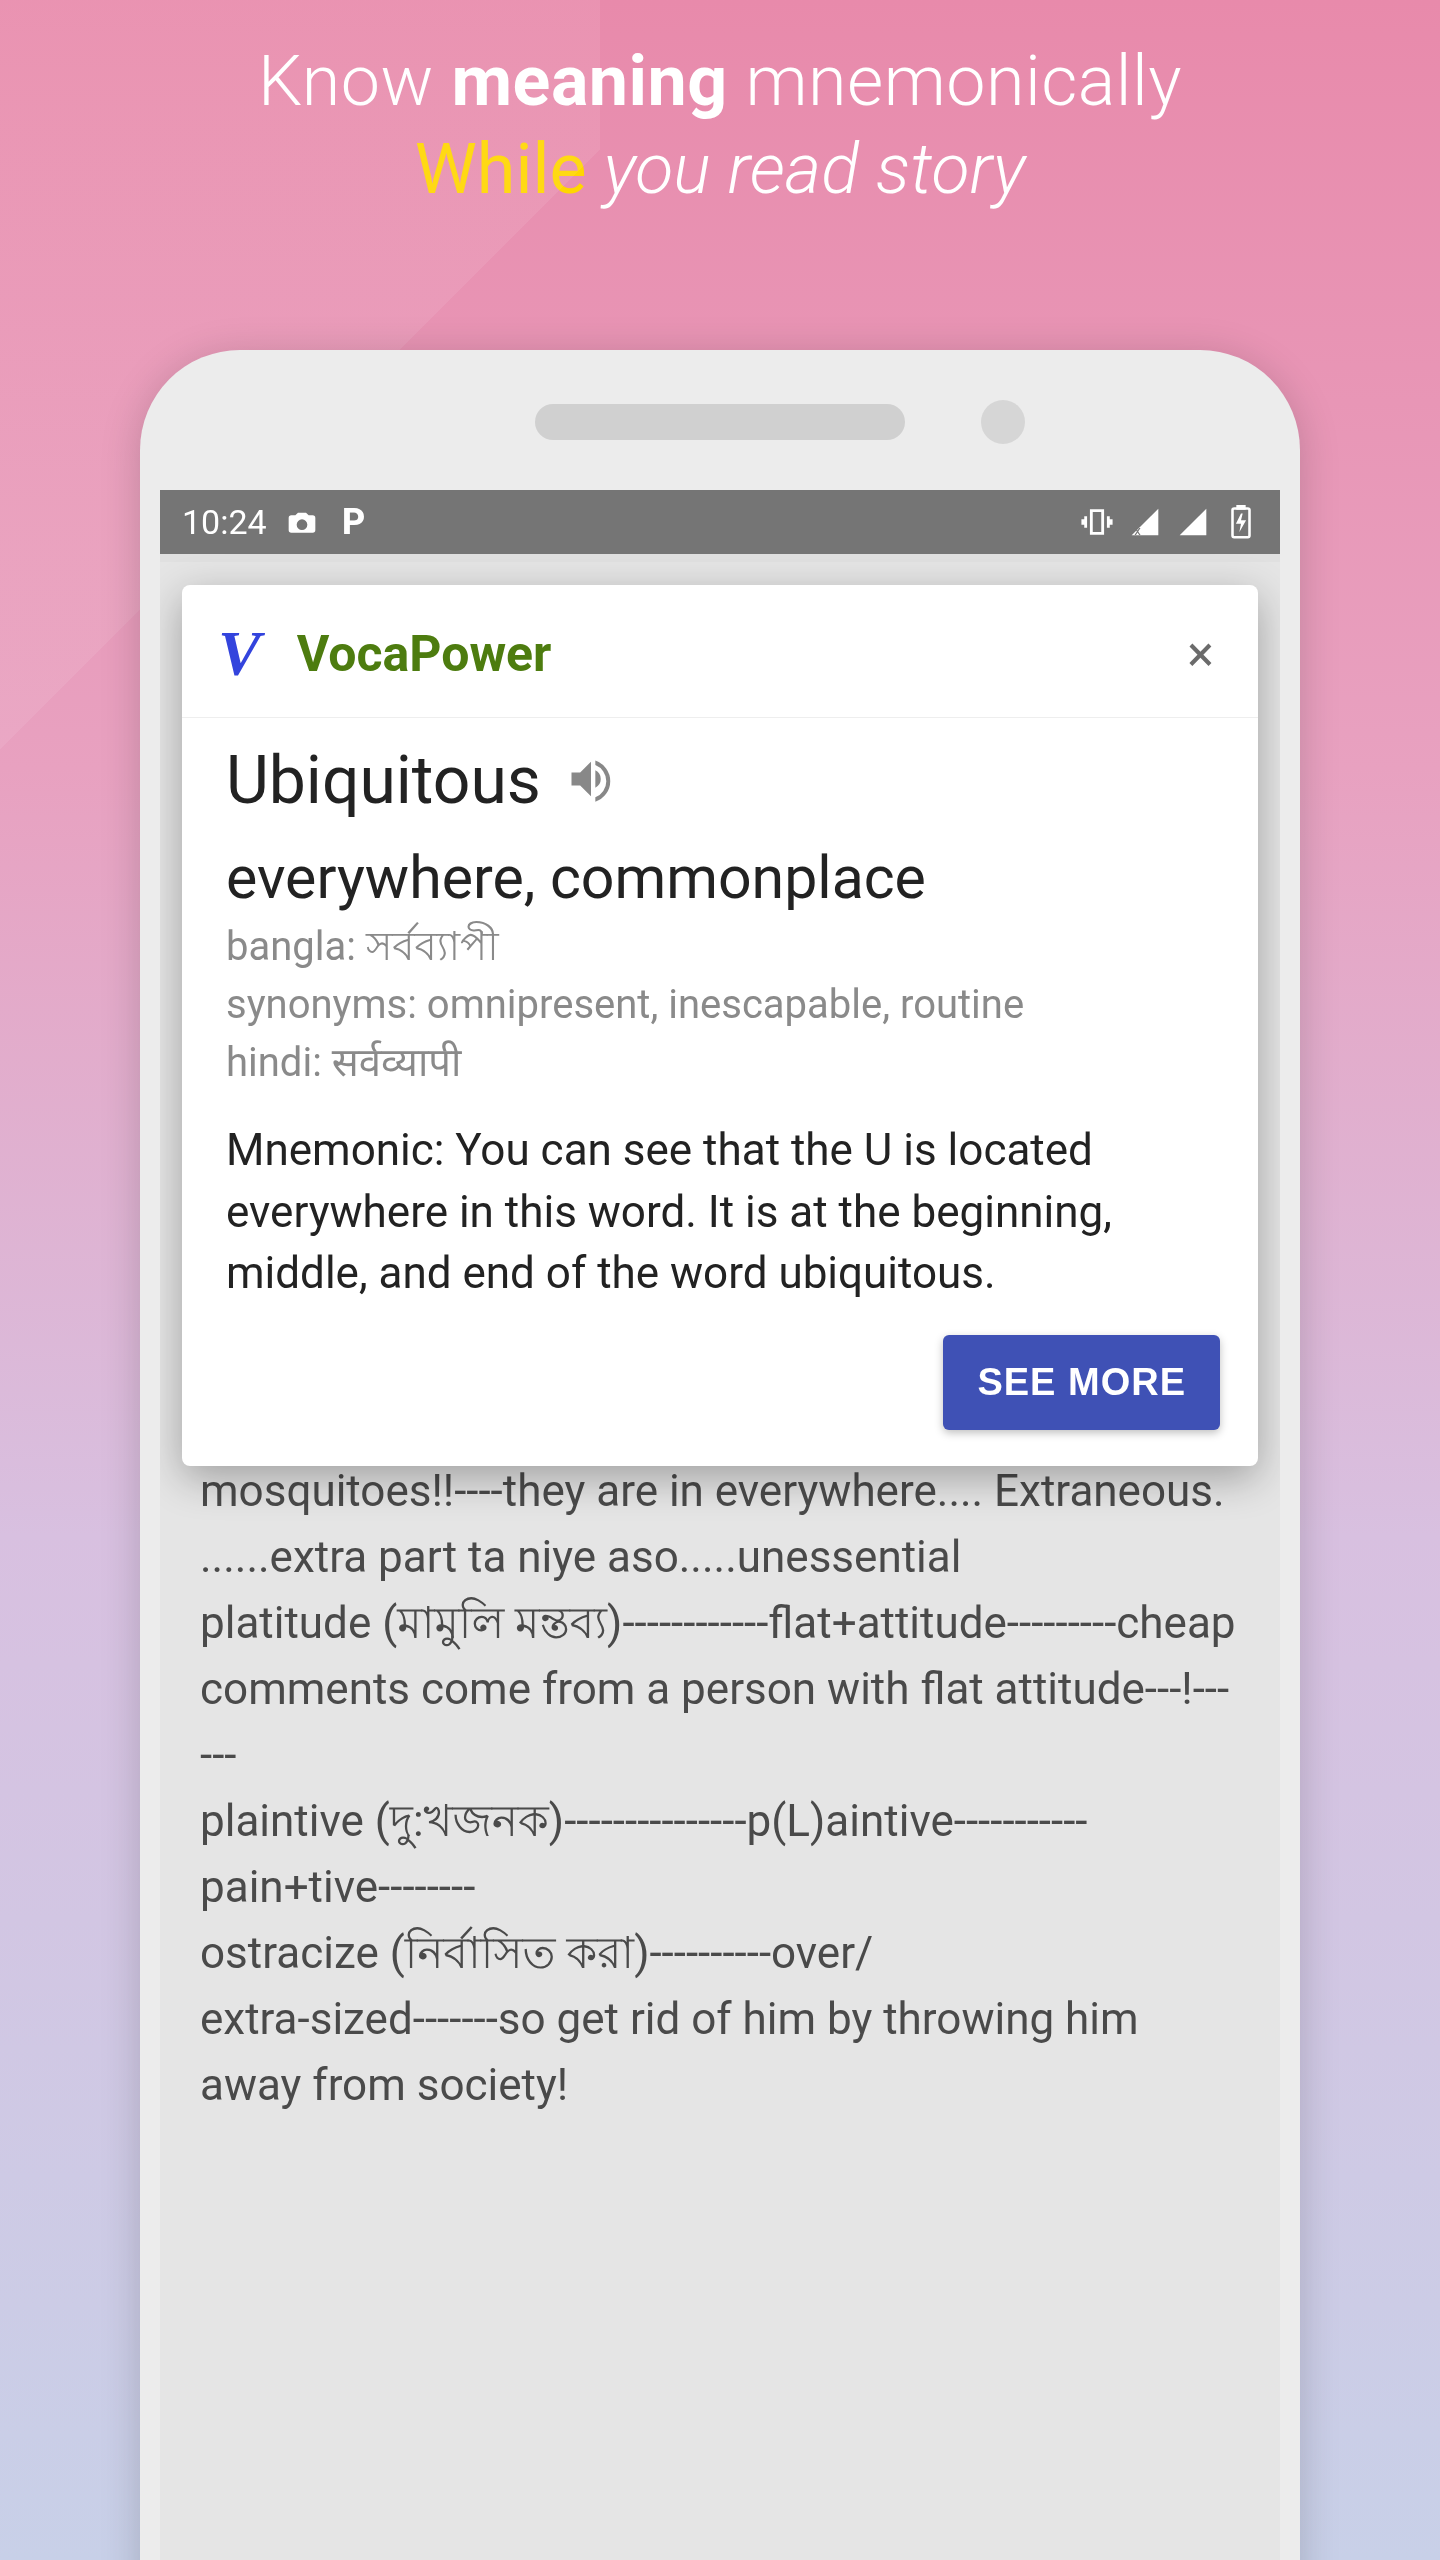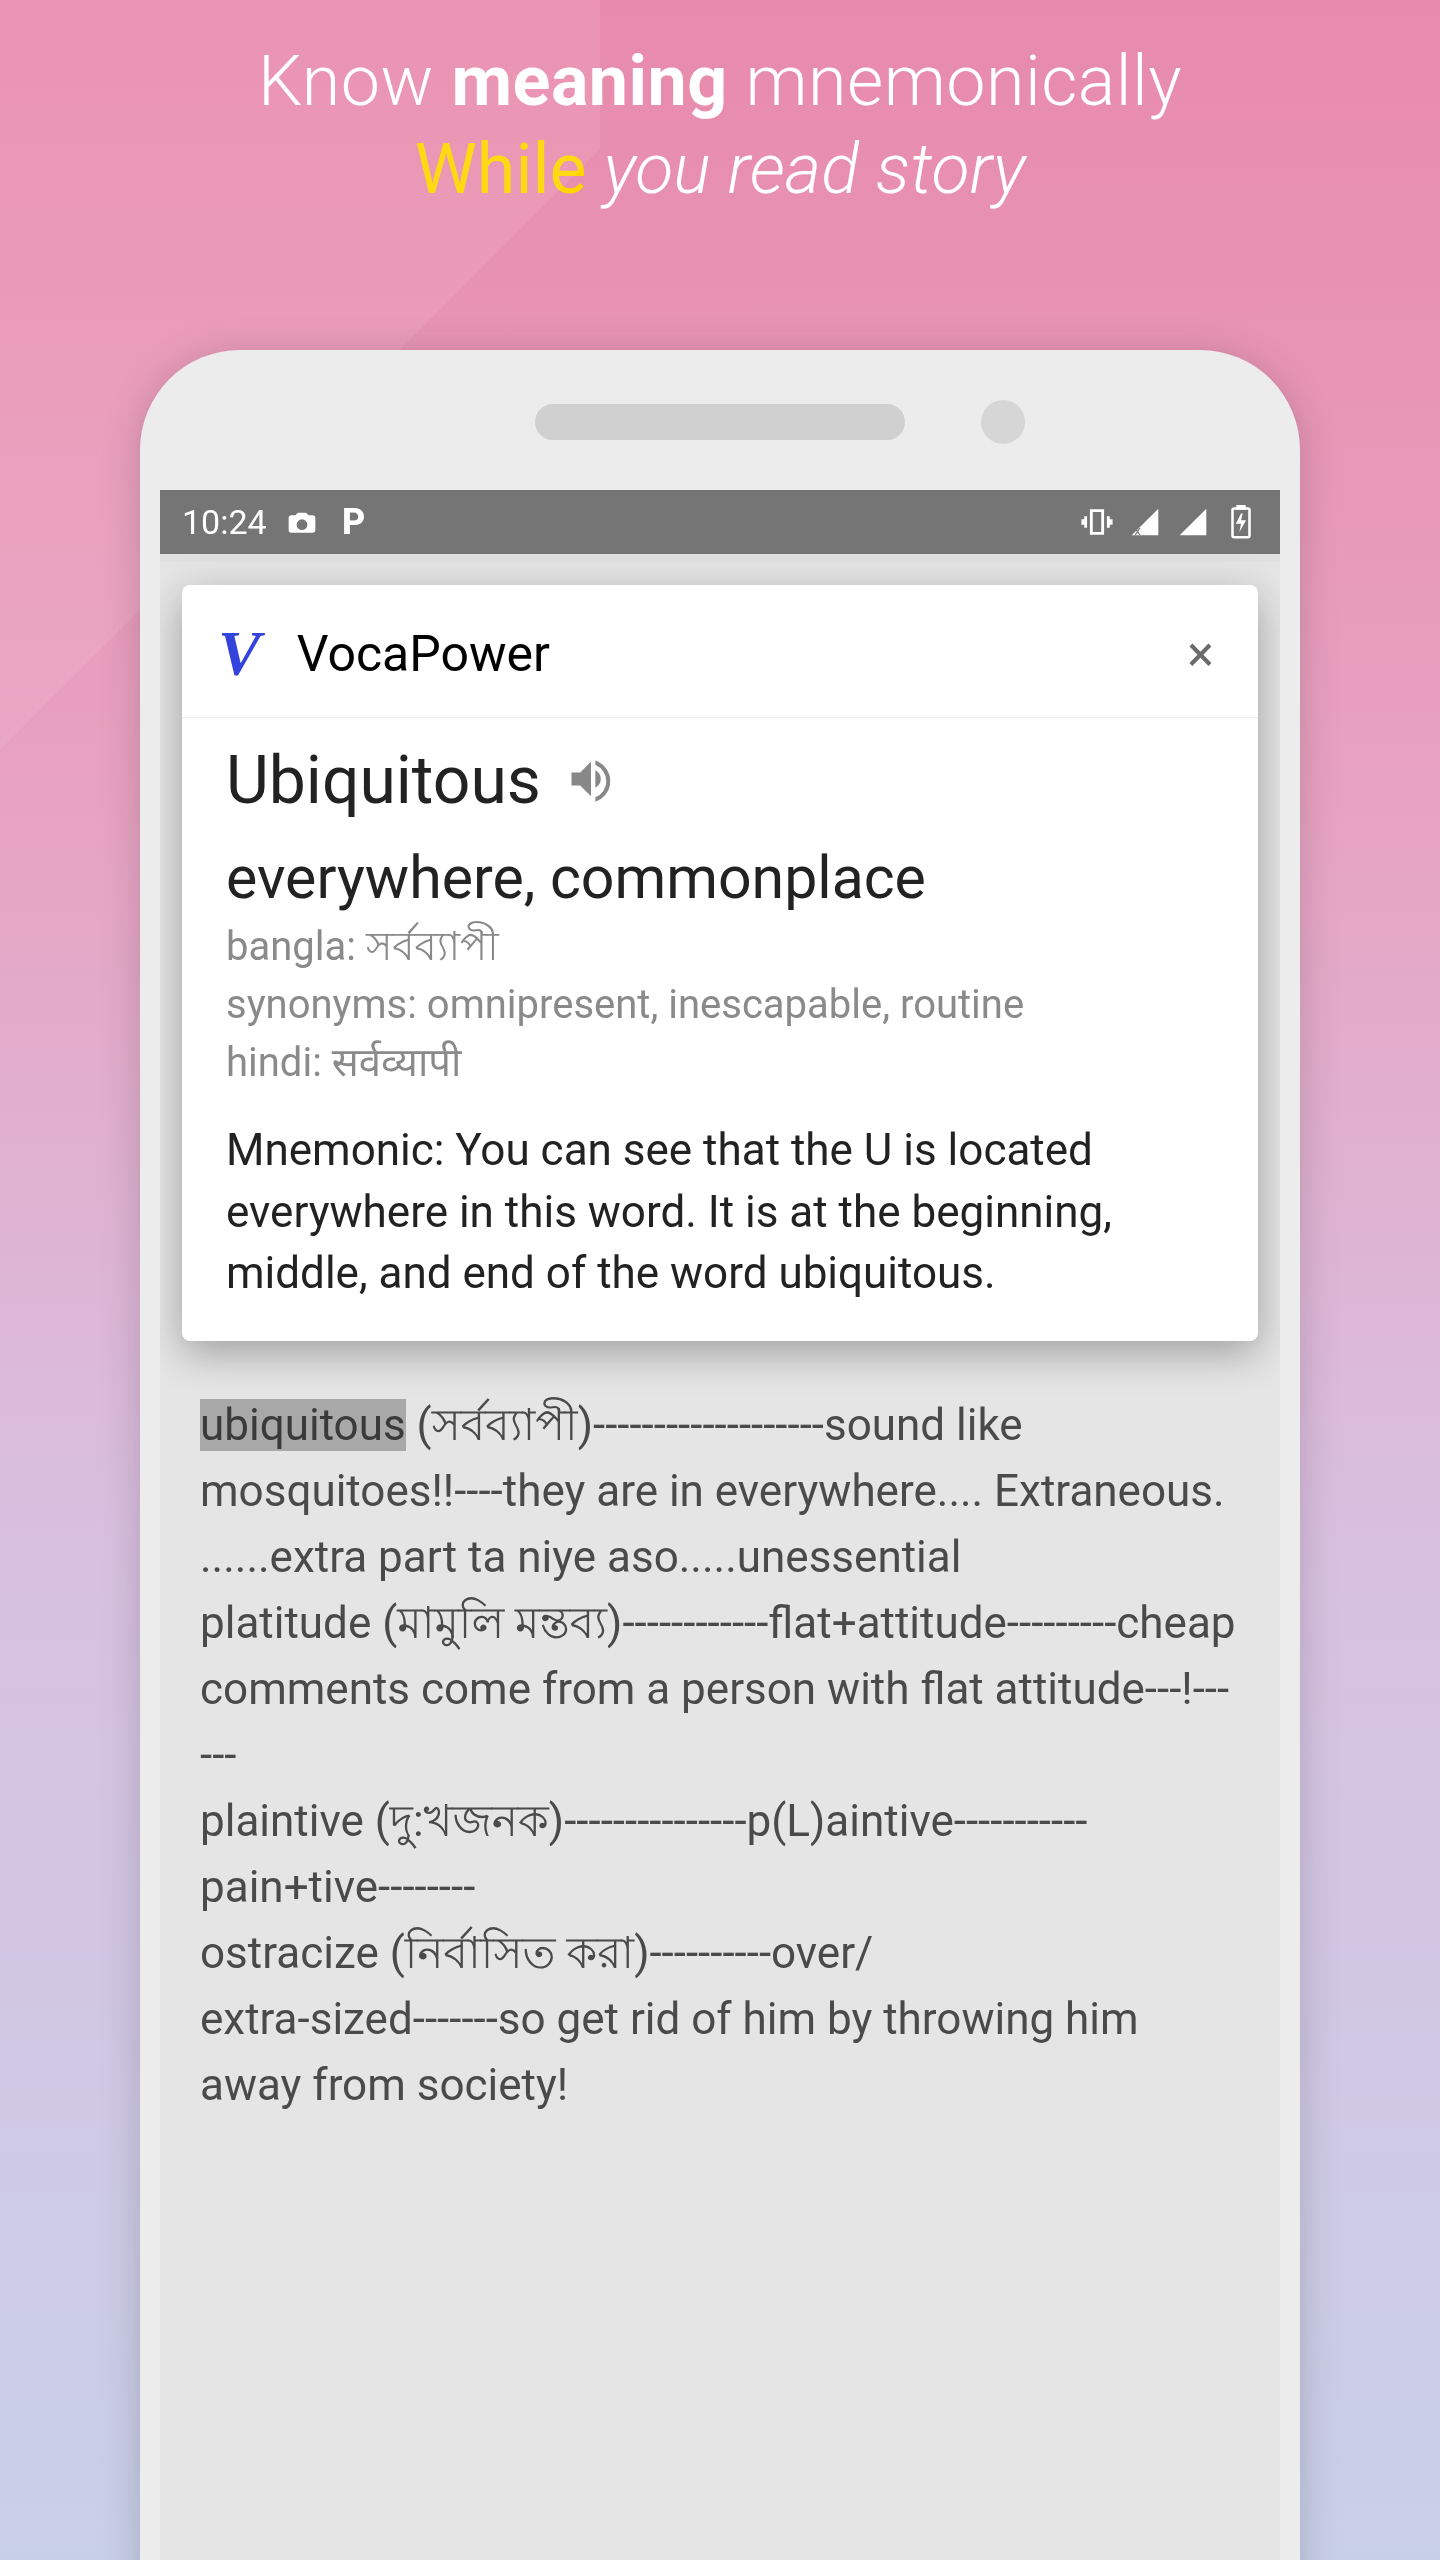"VocaPower" .popup-title { color: #000000 -> #4d7c0f; font-weight: 400 -> 700 }
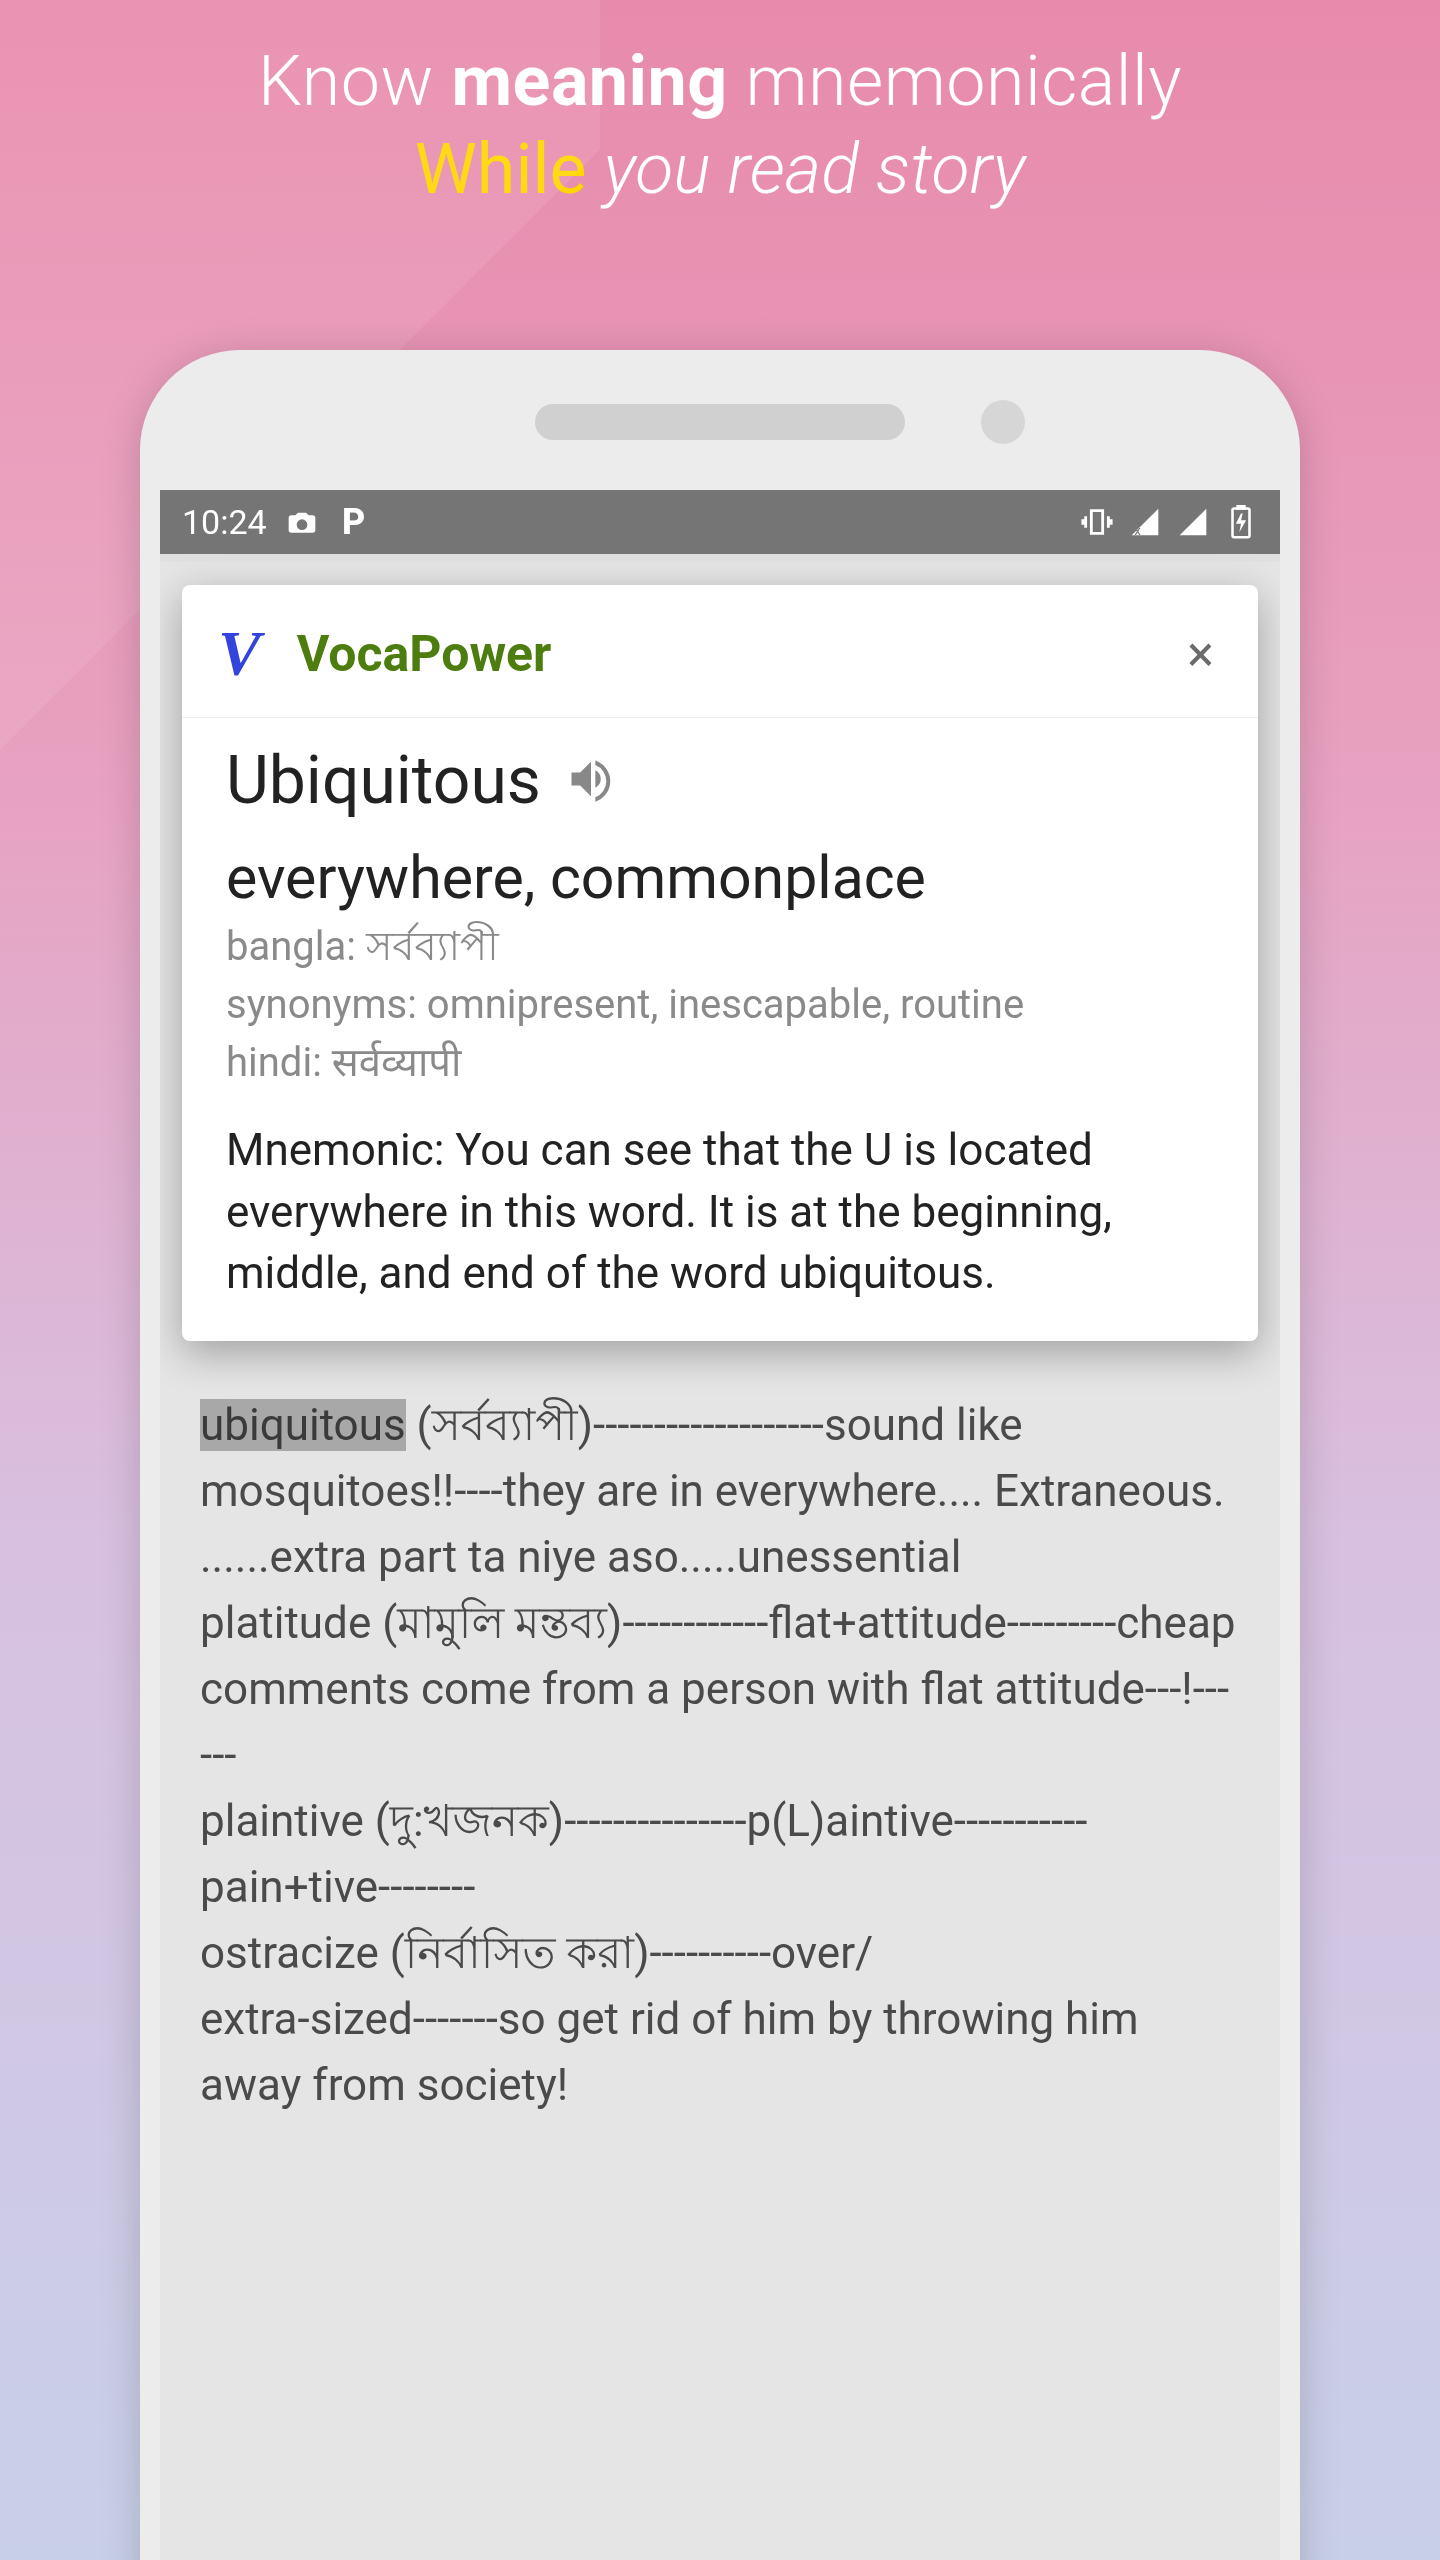"SEE MORE" div.popup-actions { html: none -> <div> <button>SEE MORE</button> </div> }
